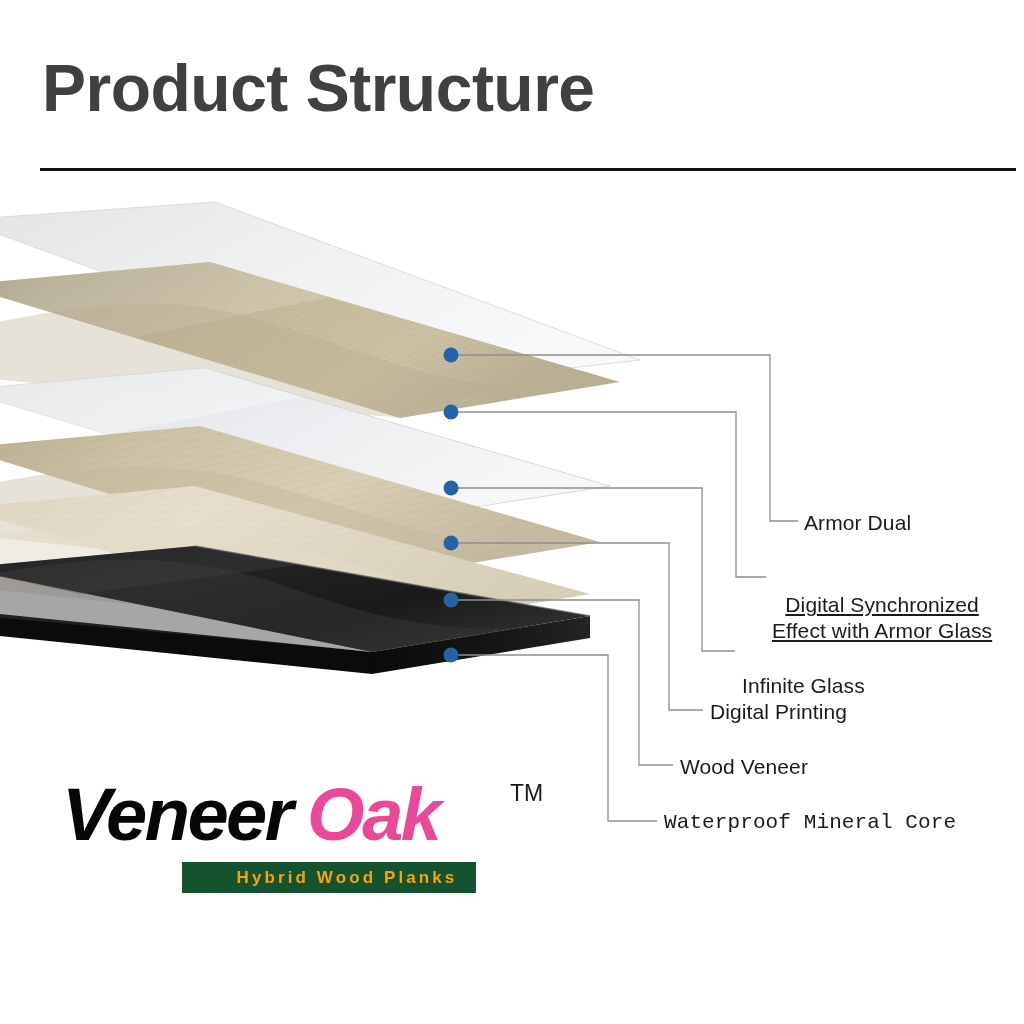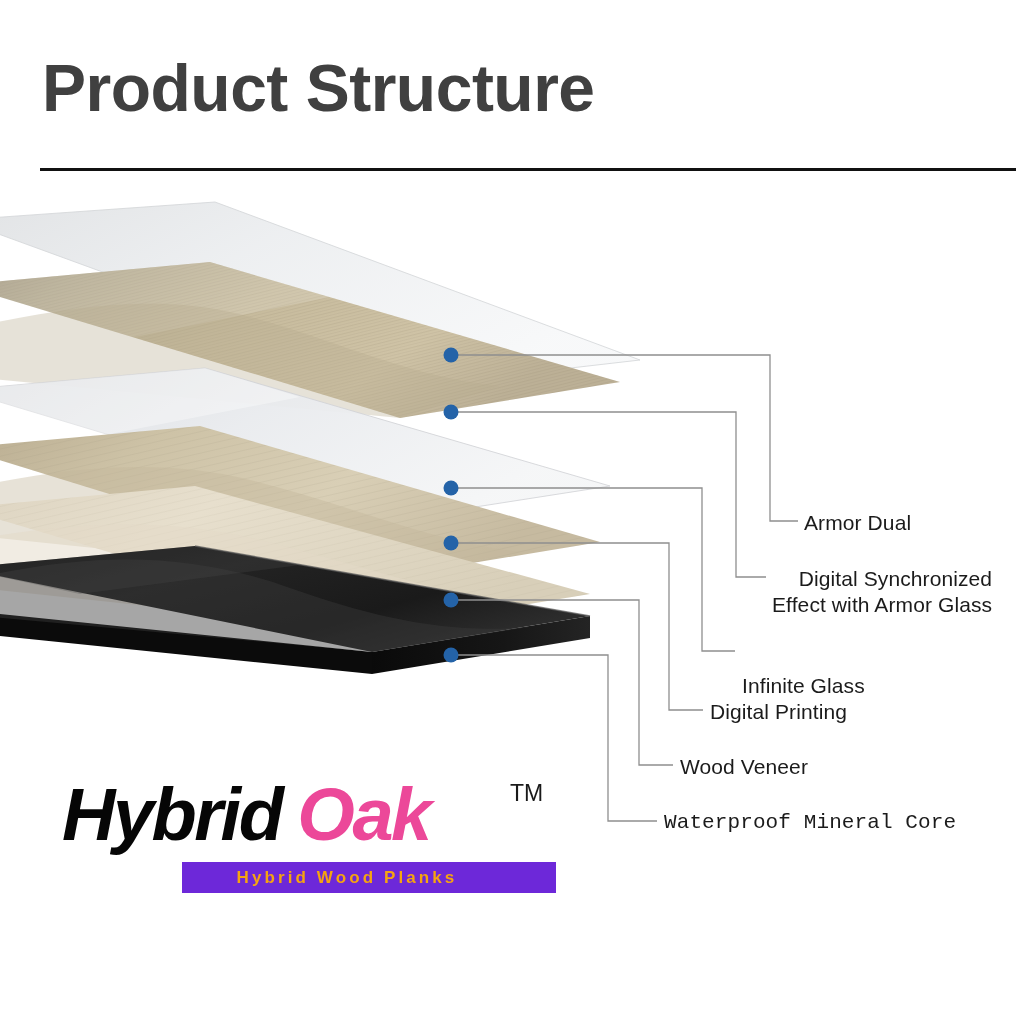"Digital Synchronized" div.callout { text-align: right -> center; text-decoration: none -> underline; top: 566px -> 592px }
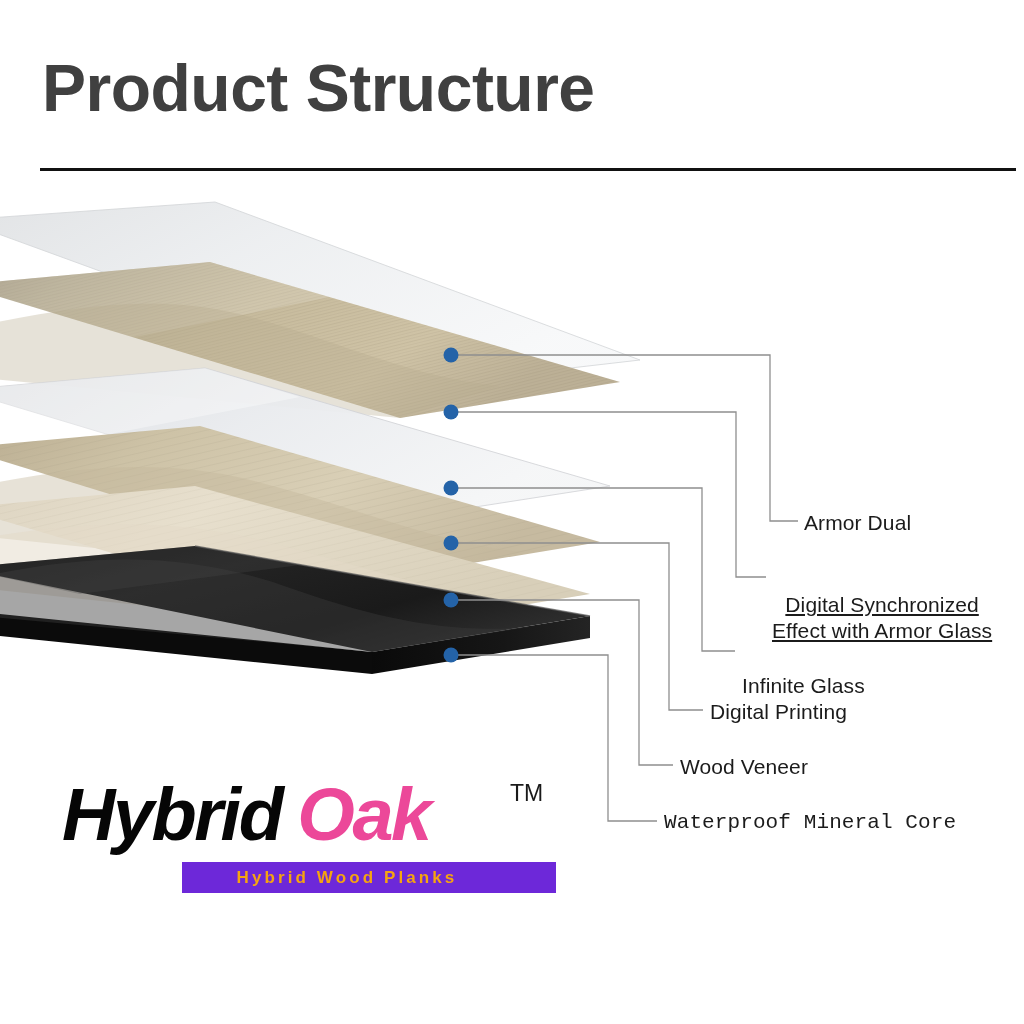"Hybrid" span { text: Hybrid -> Veneer }
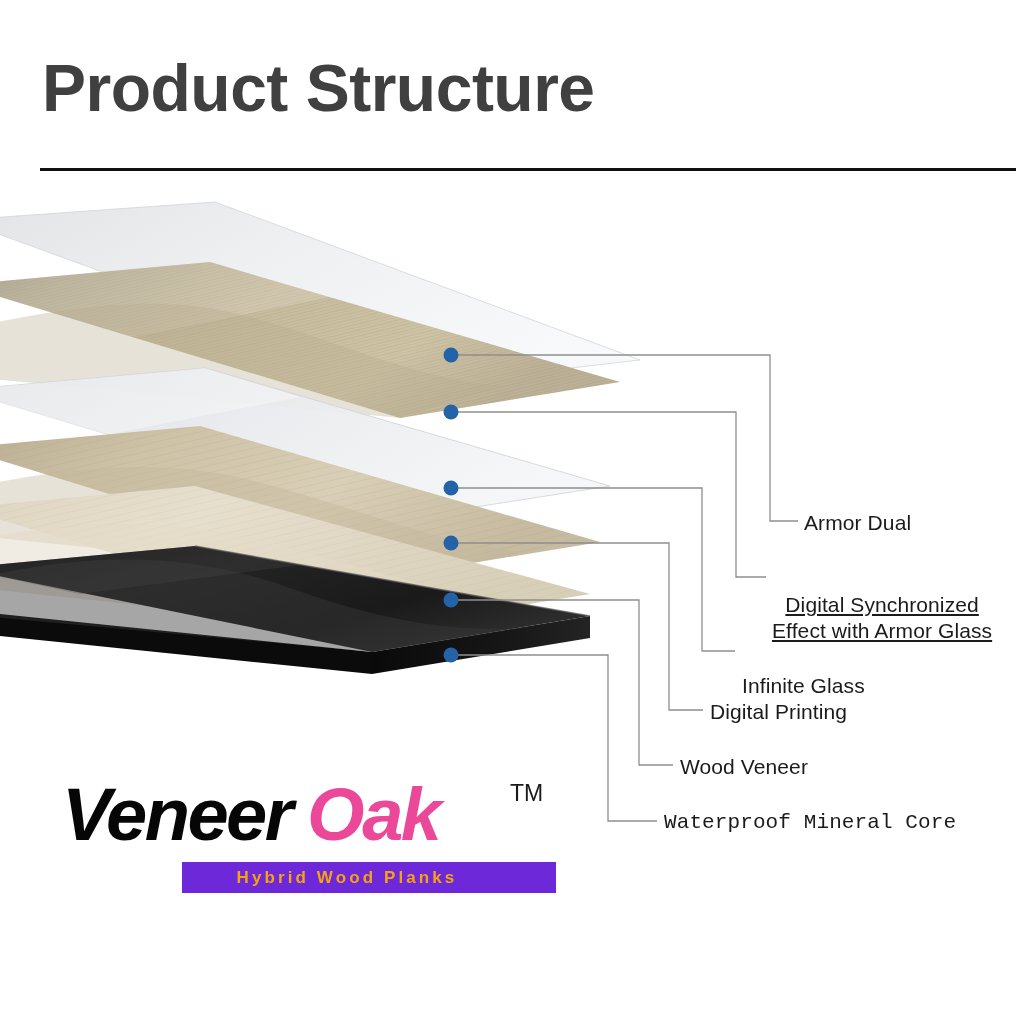"Hybrid Wood Planks" #logo-bar { background: #6d28d9 -> #14532d; width: 374px -> 294px }
